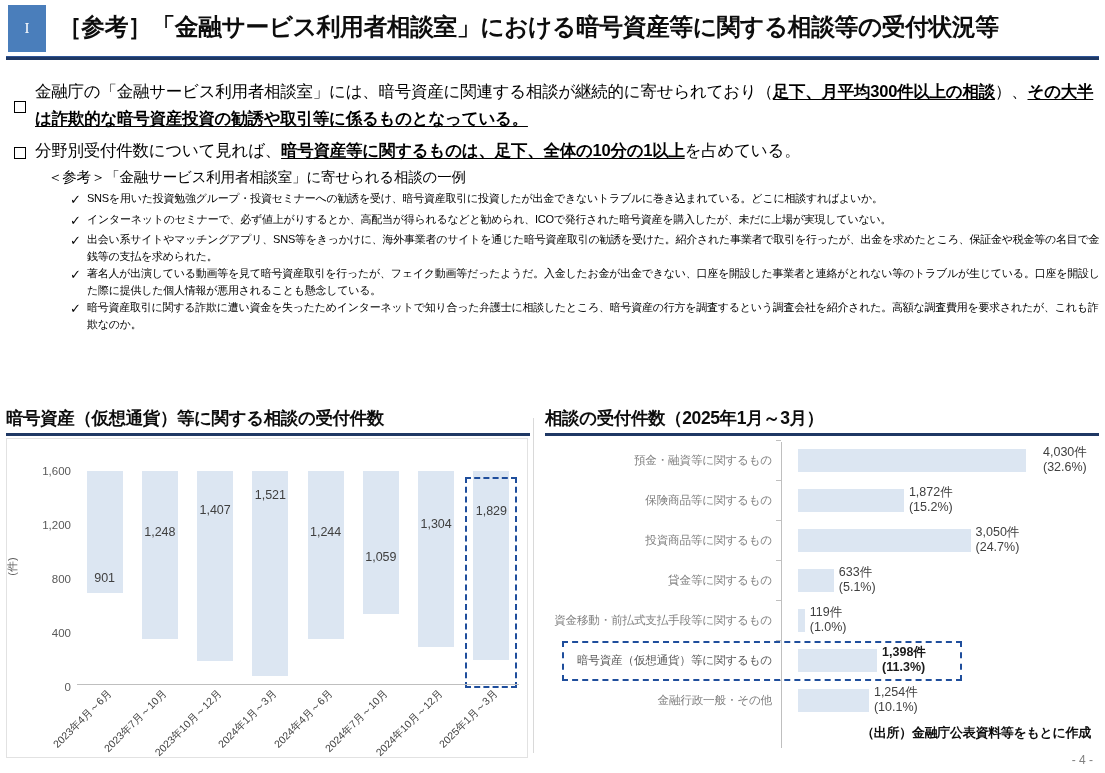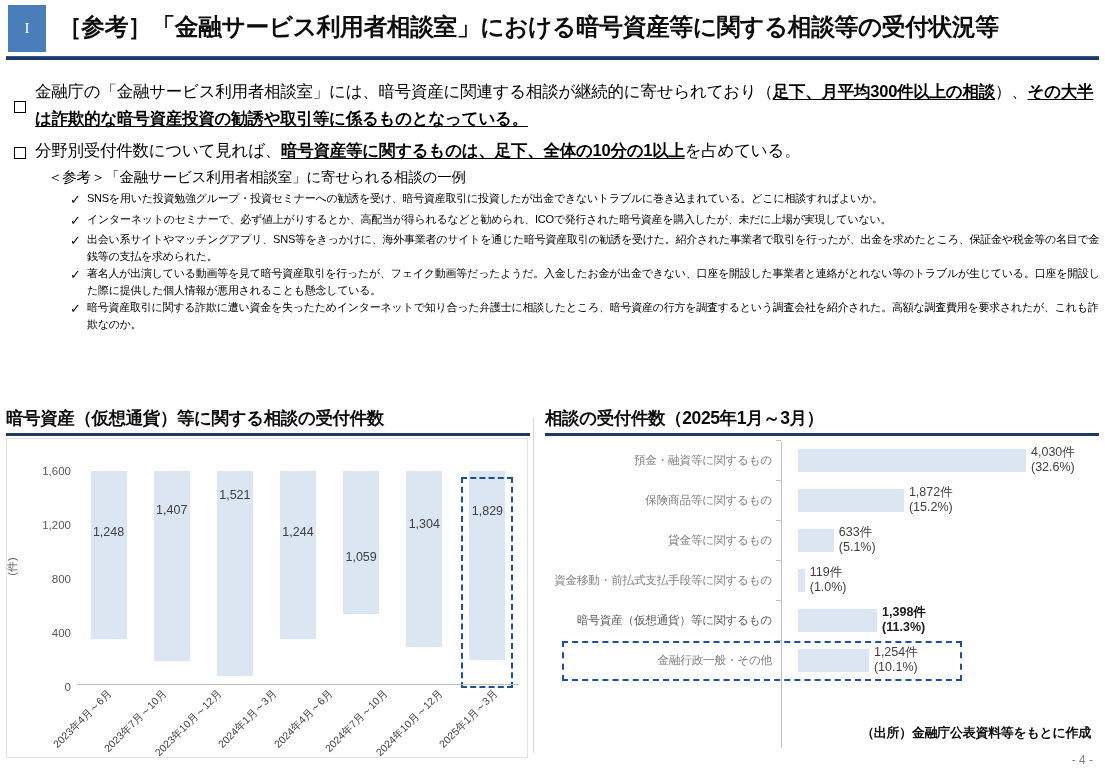"4,030件" div.h-val { left: 228px -> 240px }
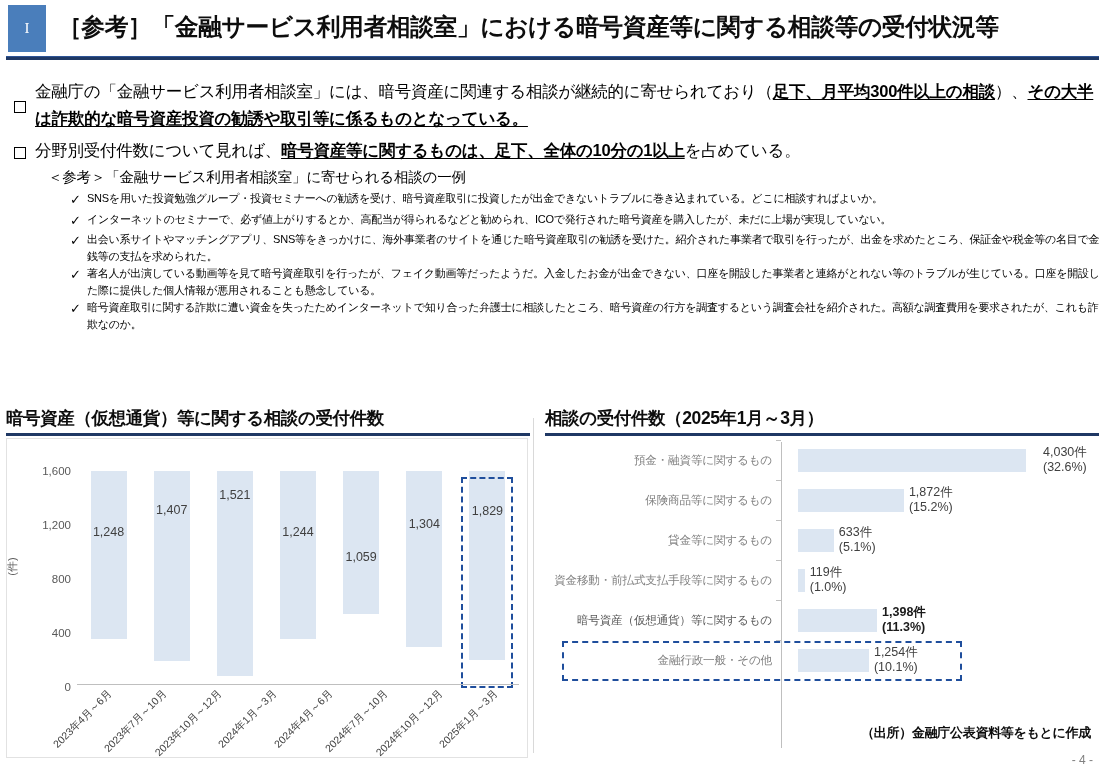"投資商品等に関するもの" div.h-row { html: none -> <div> <div>投資商品等に関するもの</div> <div> <div></div> <div><span>3,050件</span><span>(24.7%)</span></div> </div> <div></div> </div> }
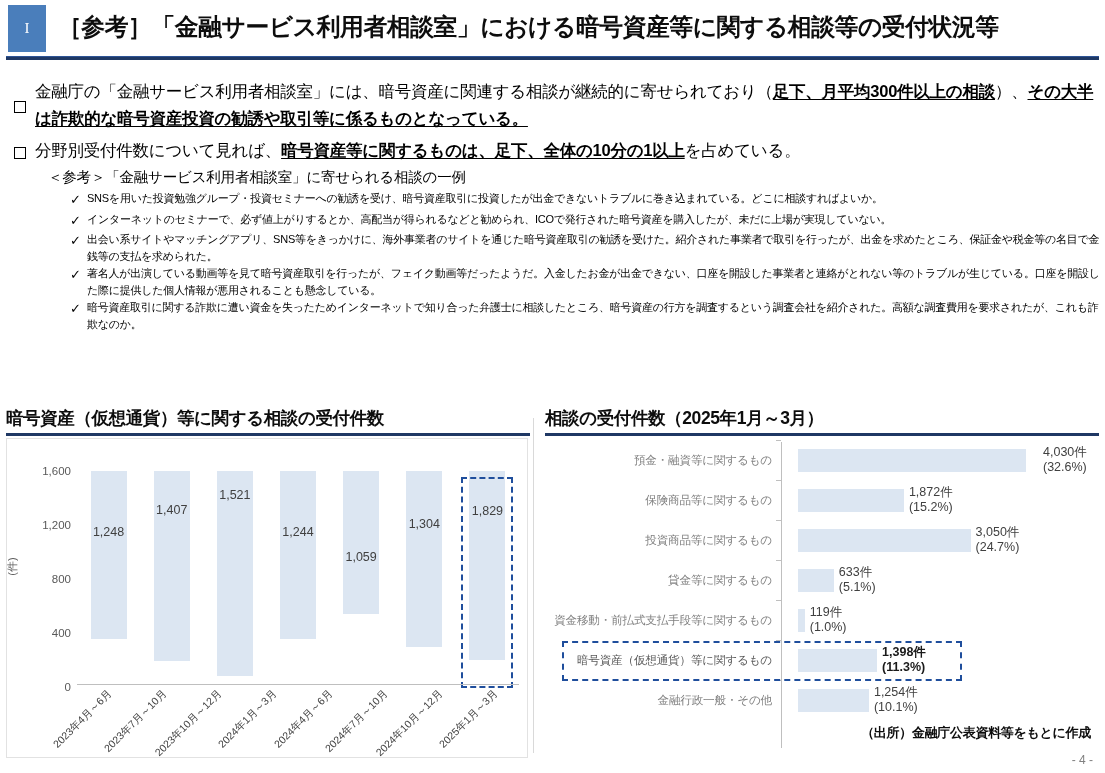"901" div.vc-barslot { html: none -> <div> <div></div> <div>901</div> </div> }
